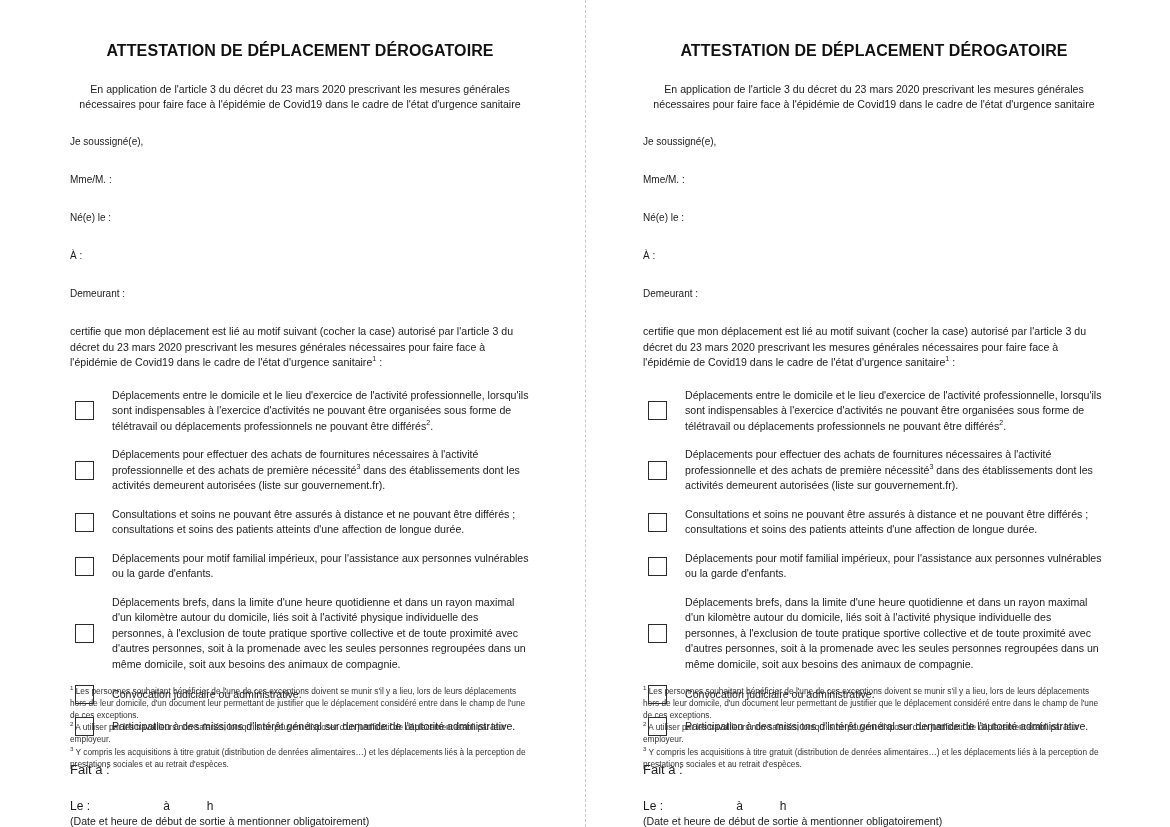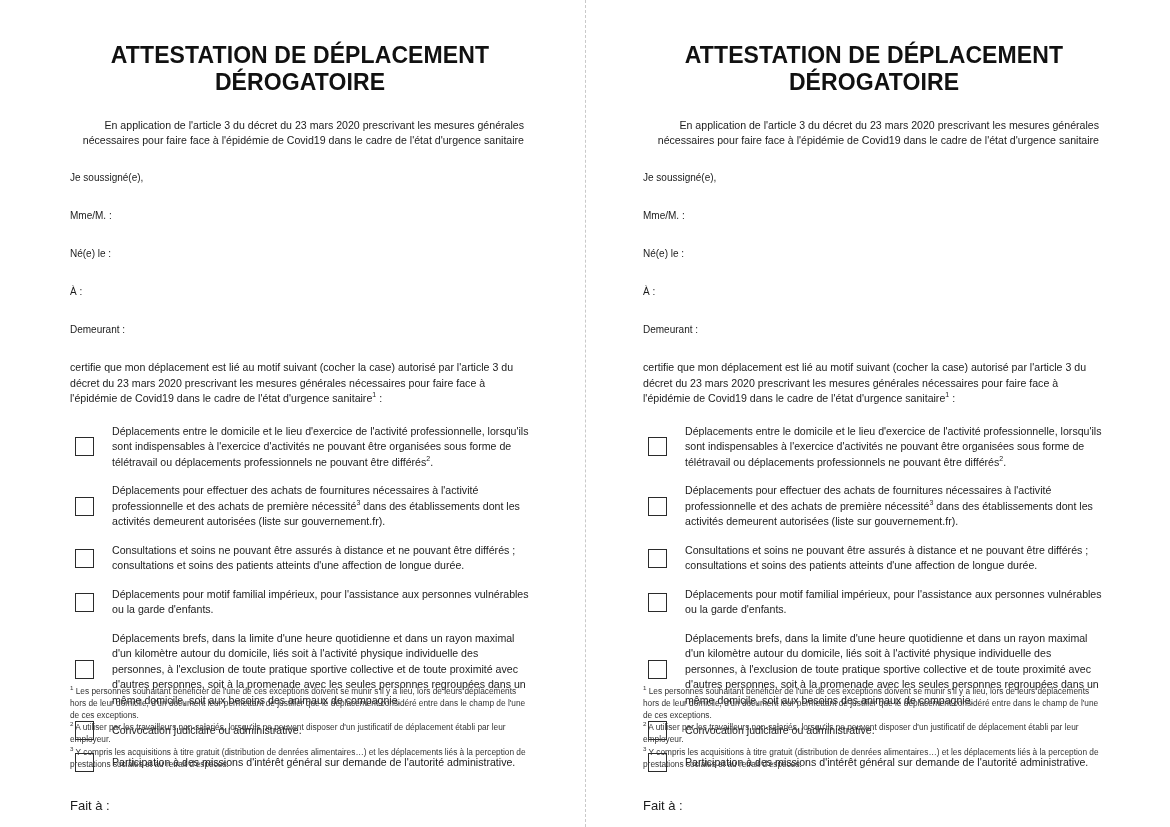"ATTESTATION DE DÉPLACEMENT DÉROGATOIRE" .doc-title { font-size: 23px -> 16px }
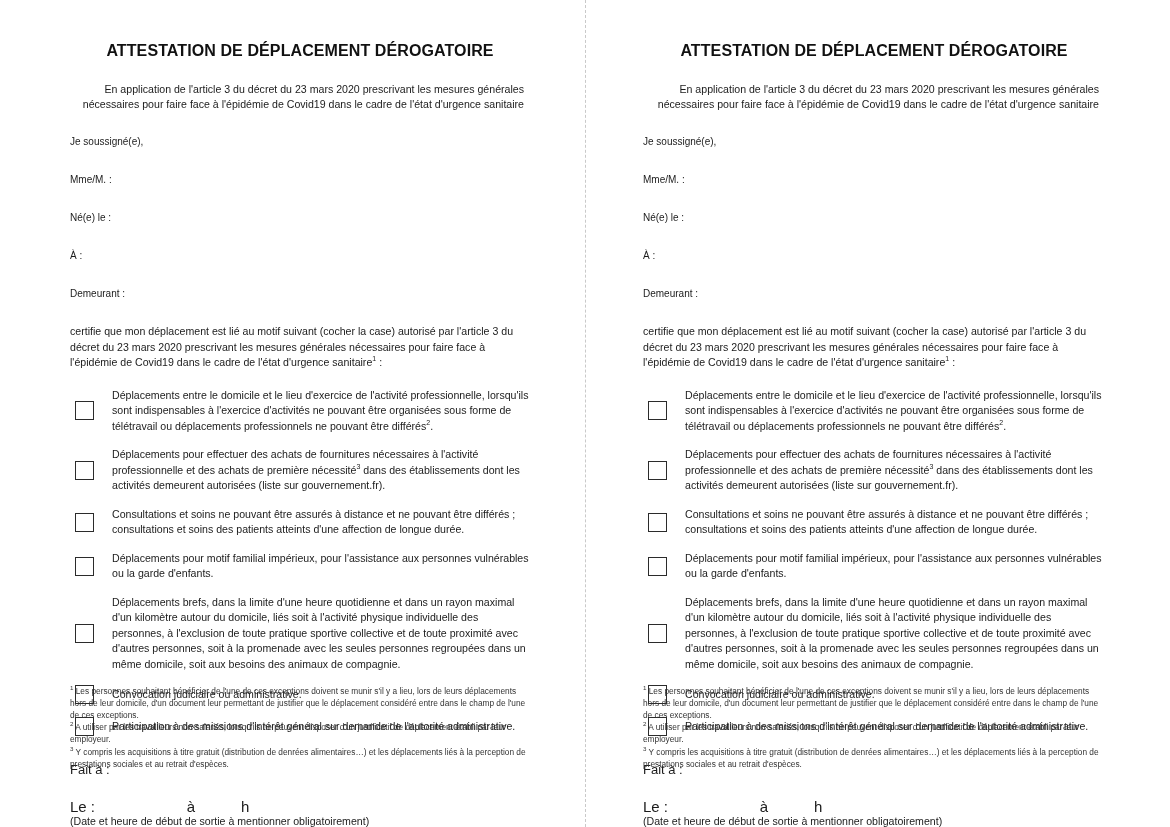"En application de l'article 3" .intro { text-align: right -> center }
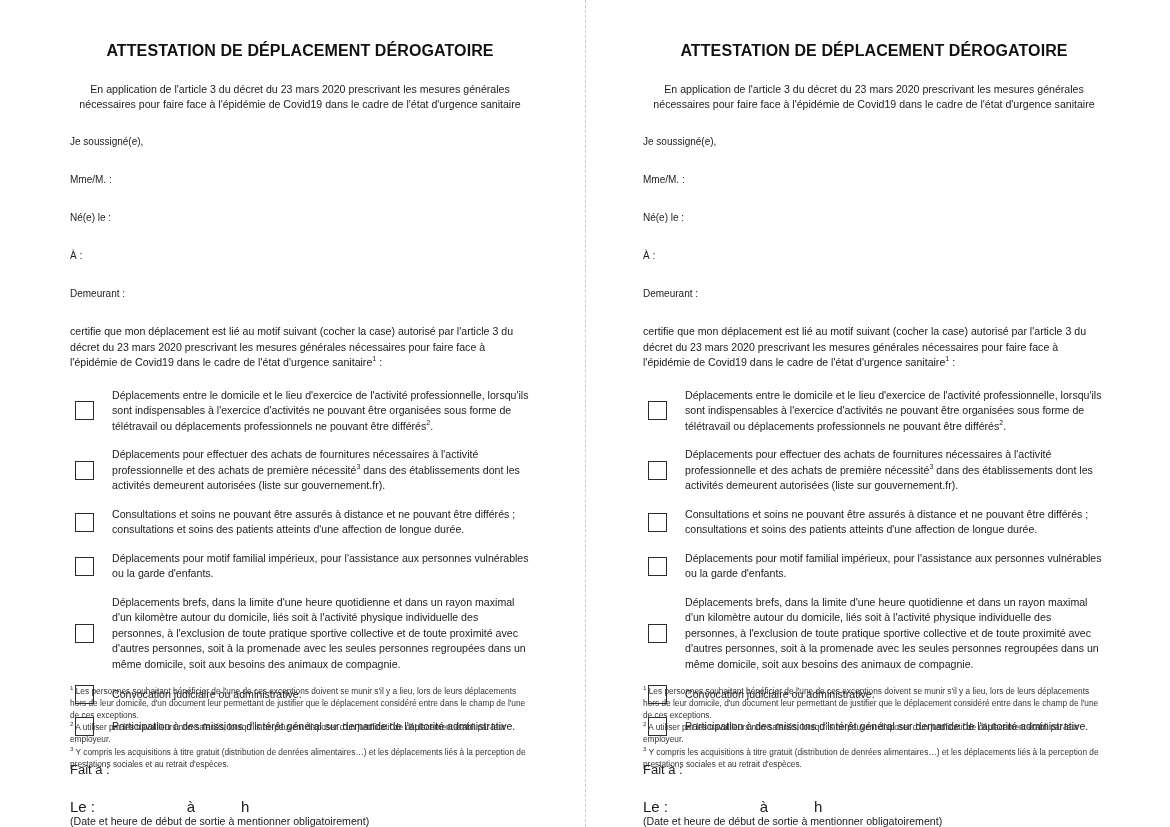"Le : à h" .tail .le-line { font-size: 15px -> 12px }
